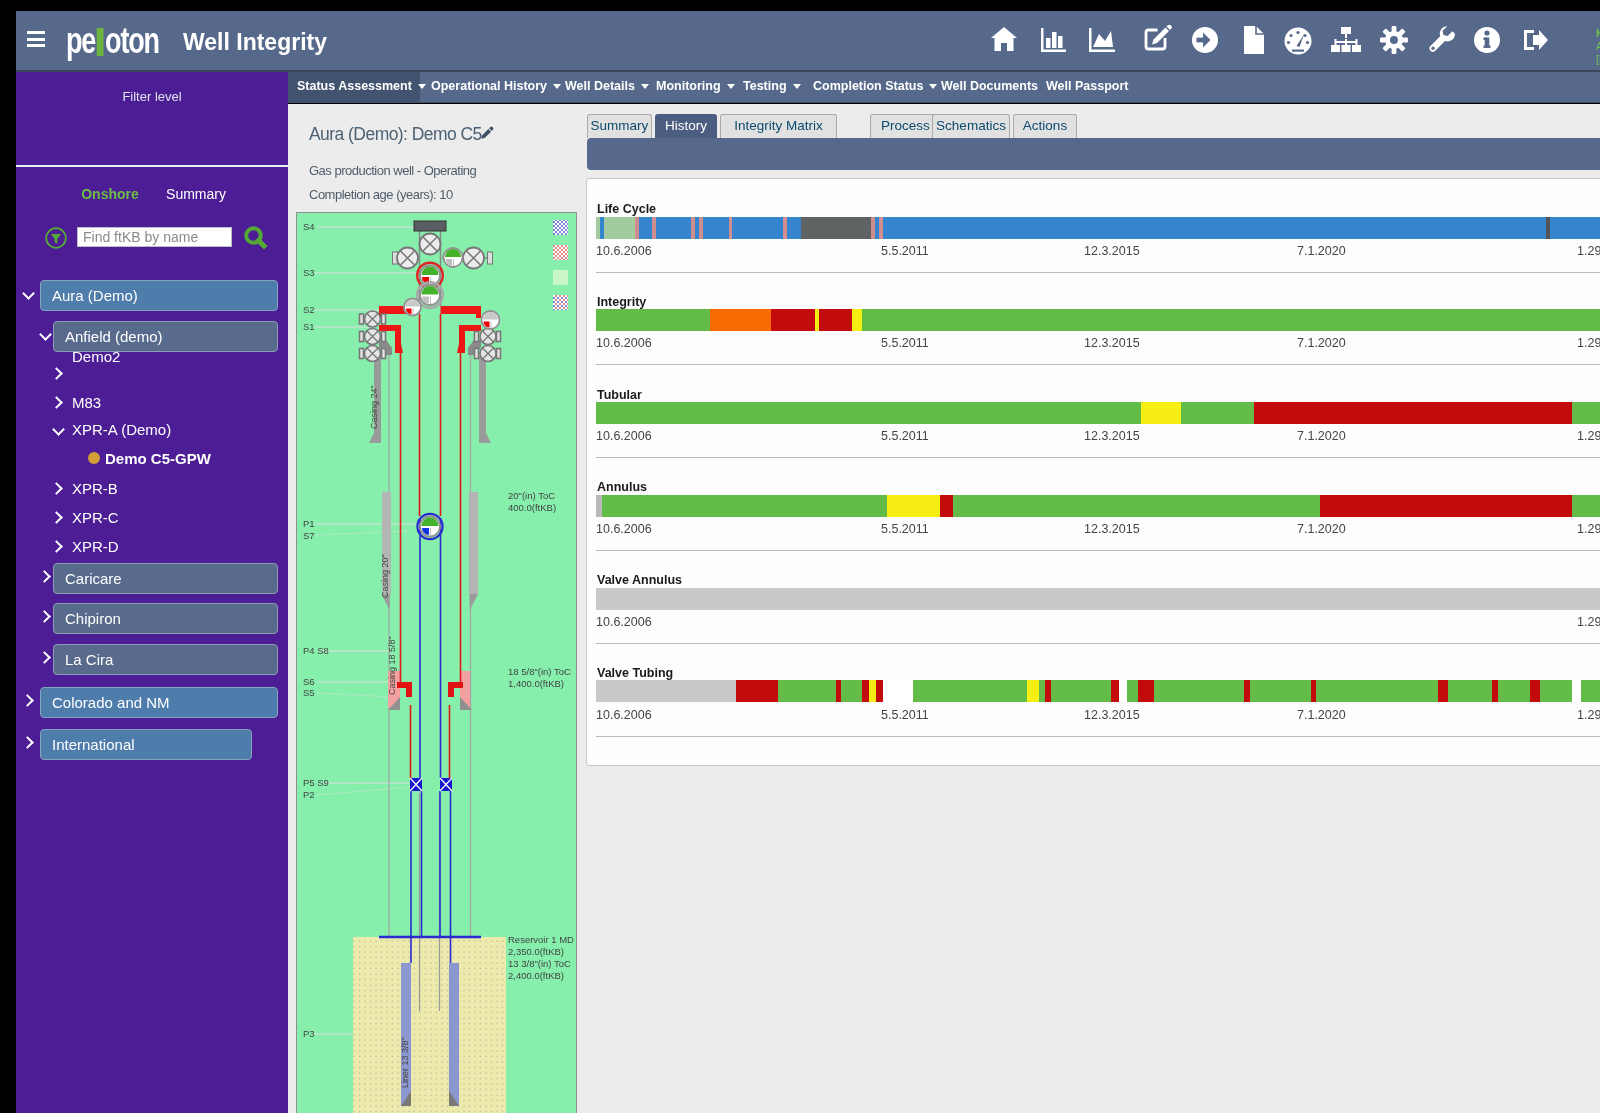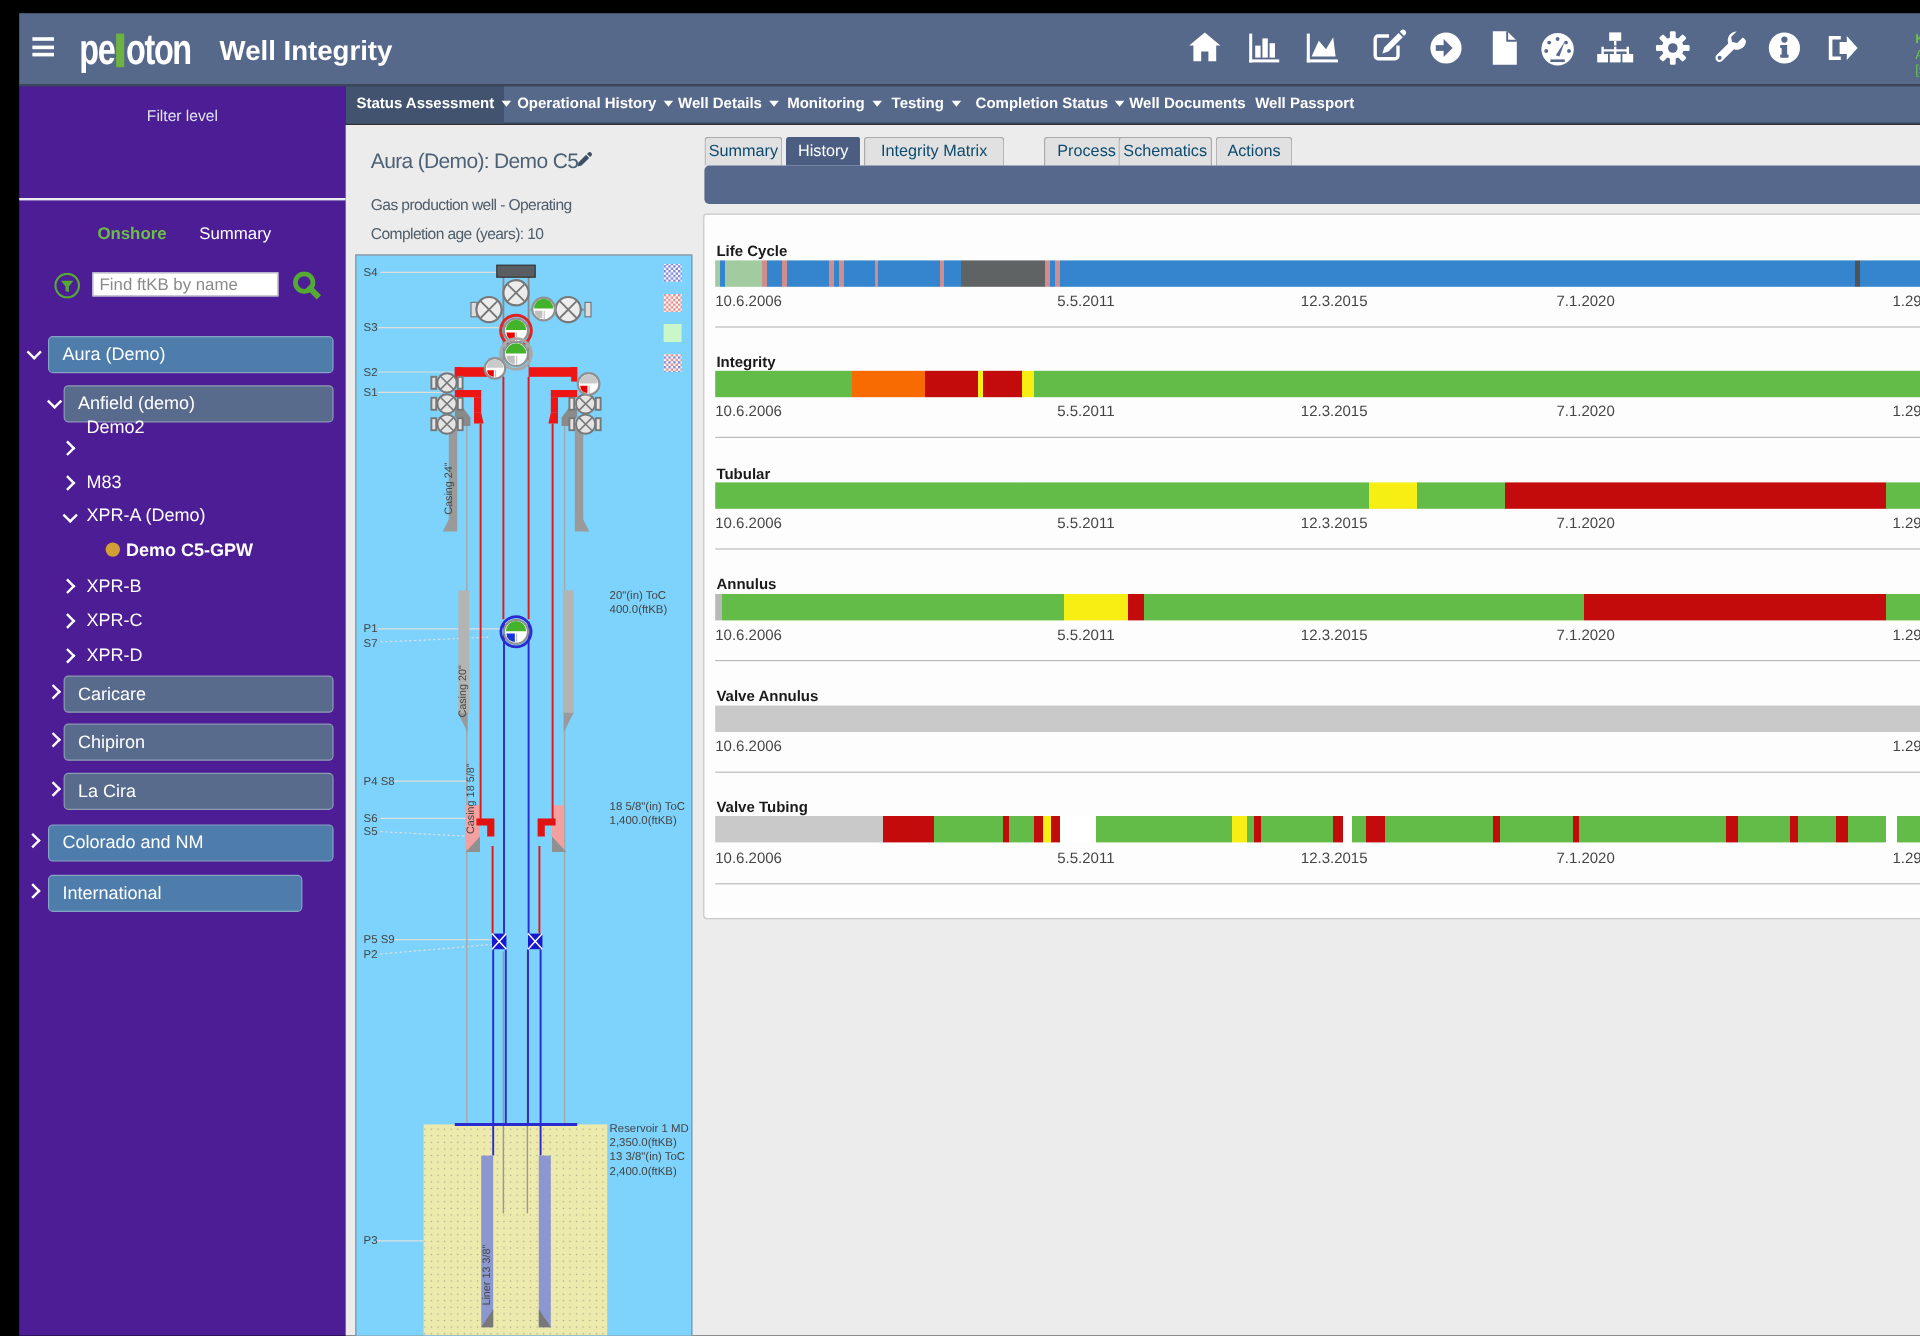"S4" div.abs { background: #7dd3fc -> #86efac }
